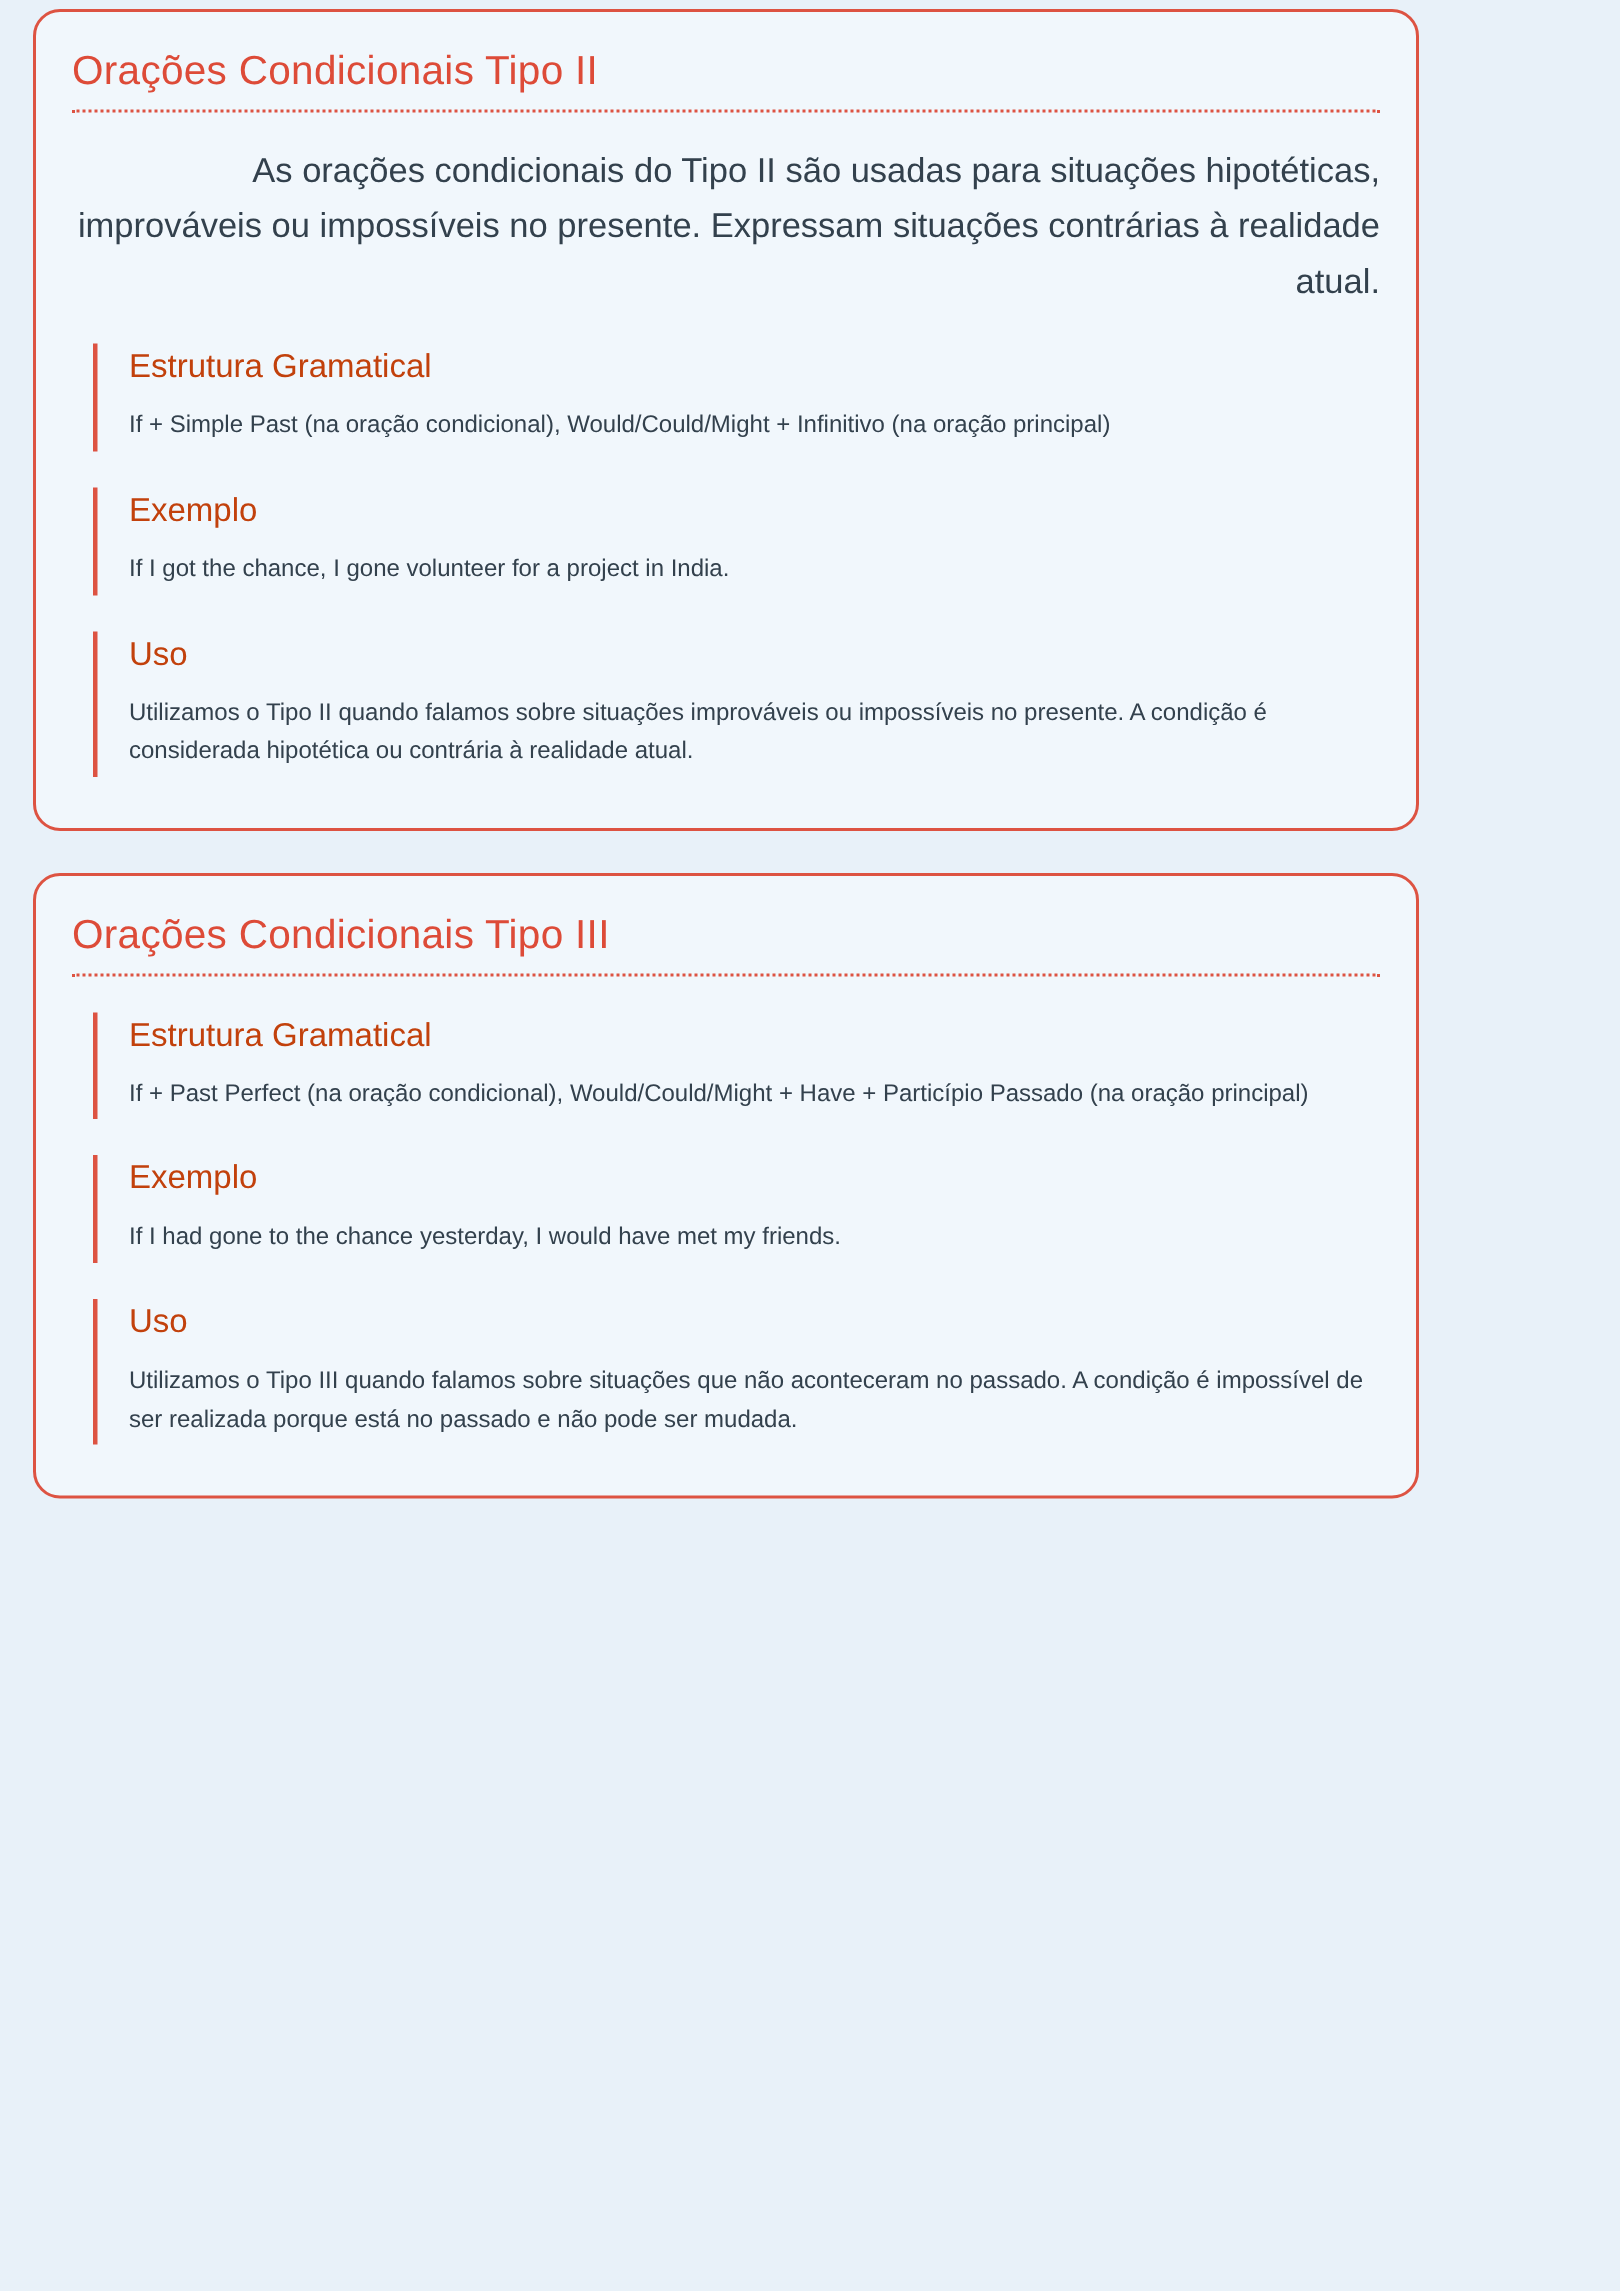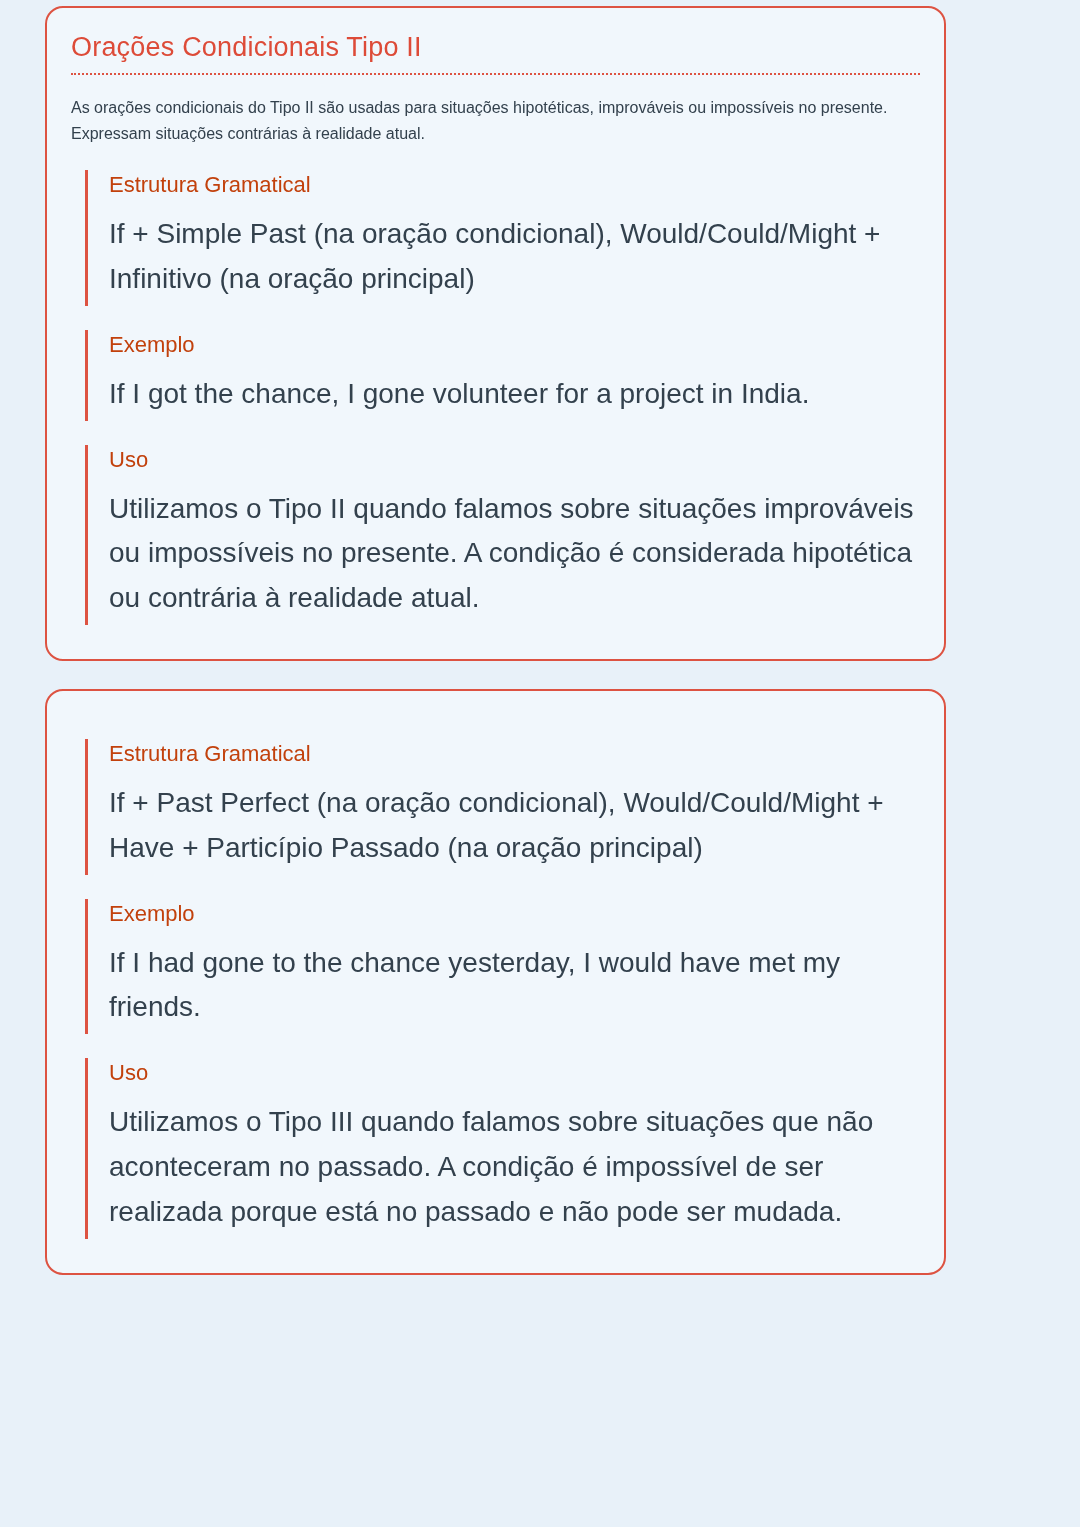"Orações Condicionais Tipo II" .page { padding: 6px 42px 40px 45px -> 6px 42px 40px 22px }
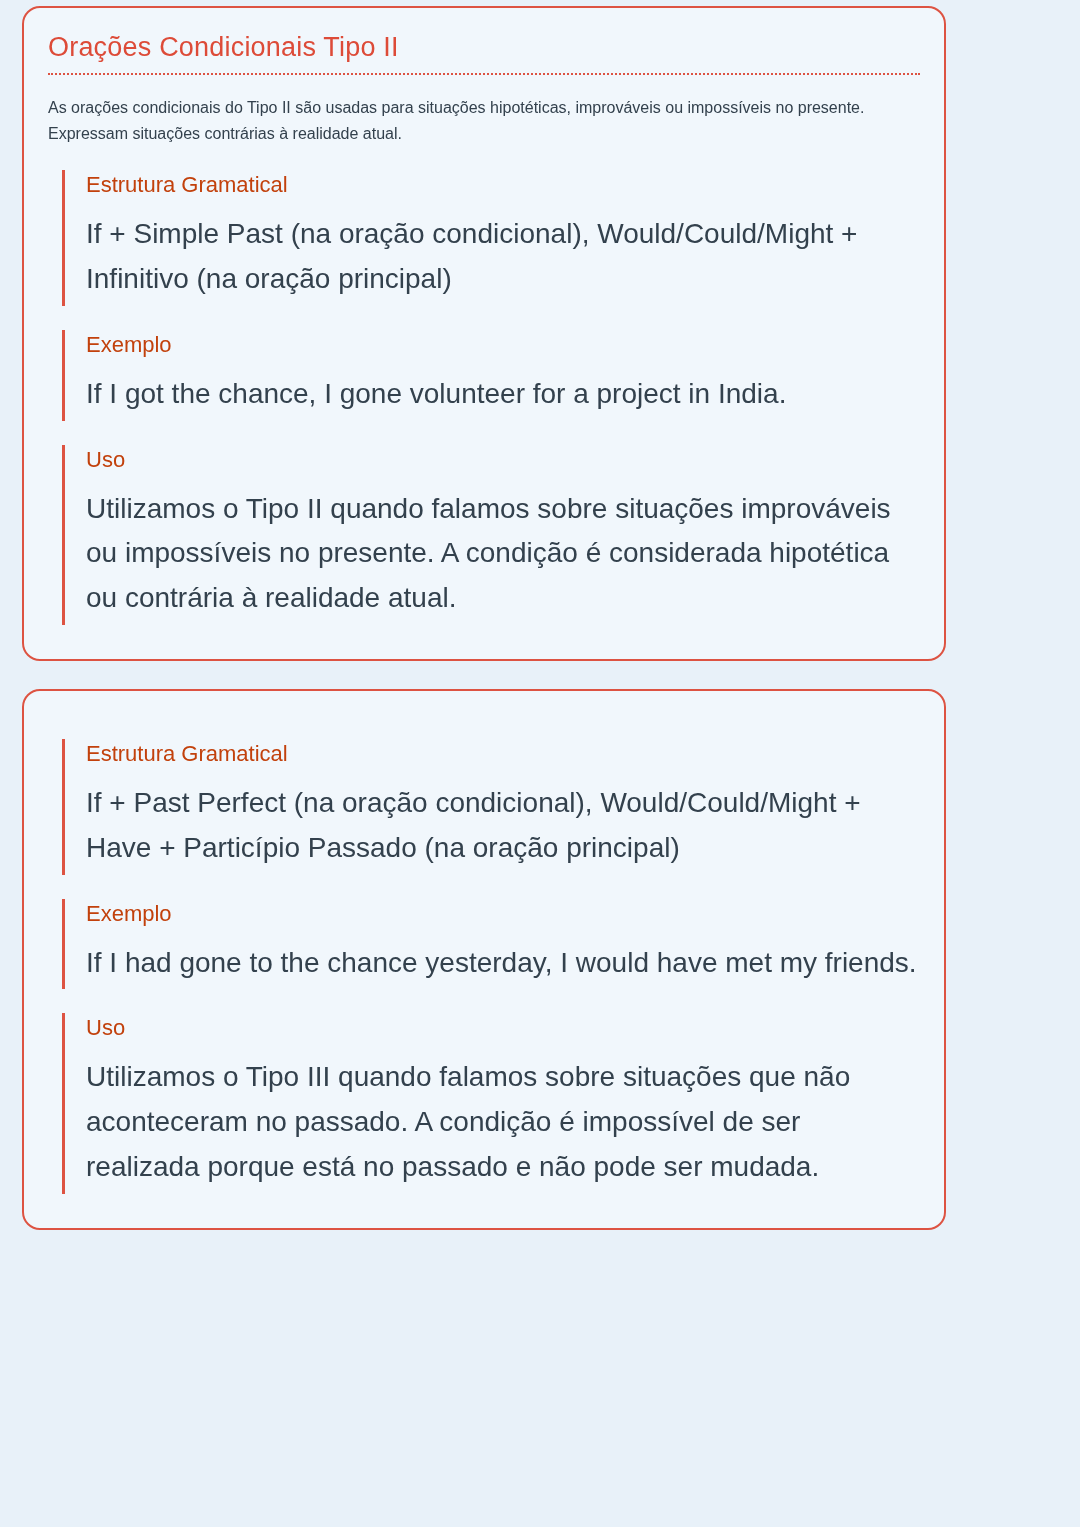"As orações condicionais do Tipo" .card-intro { font-size: 16px -> 23px; text-align: none -> right }
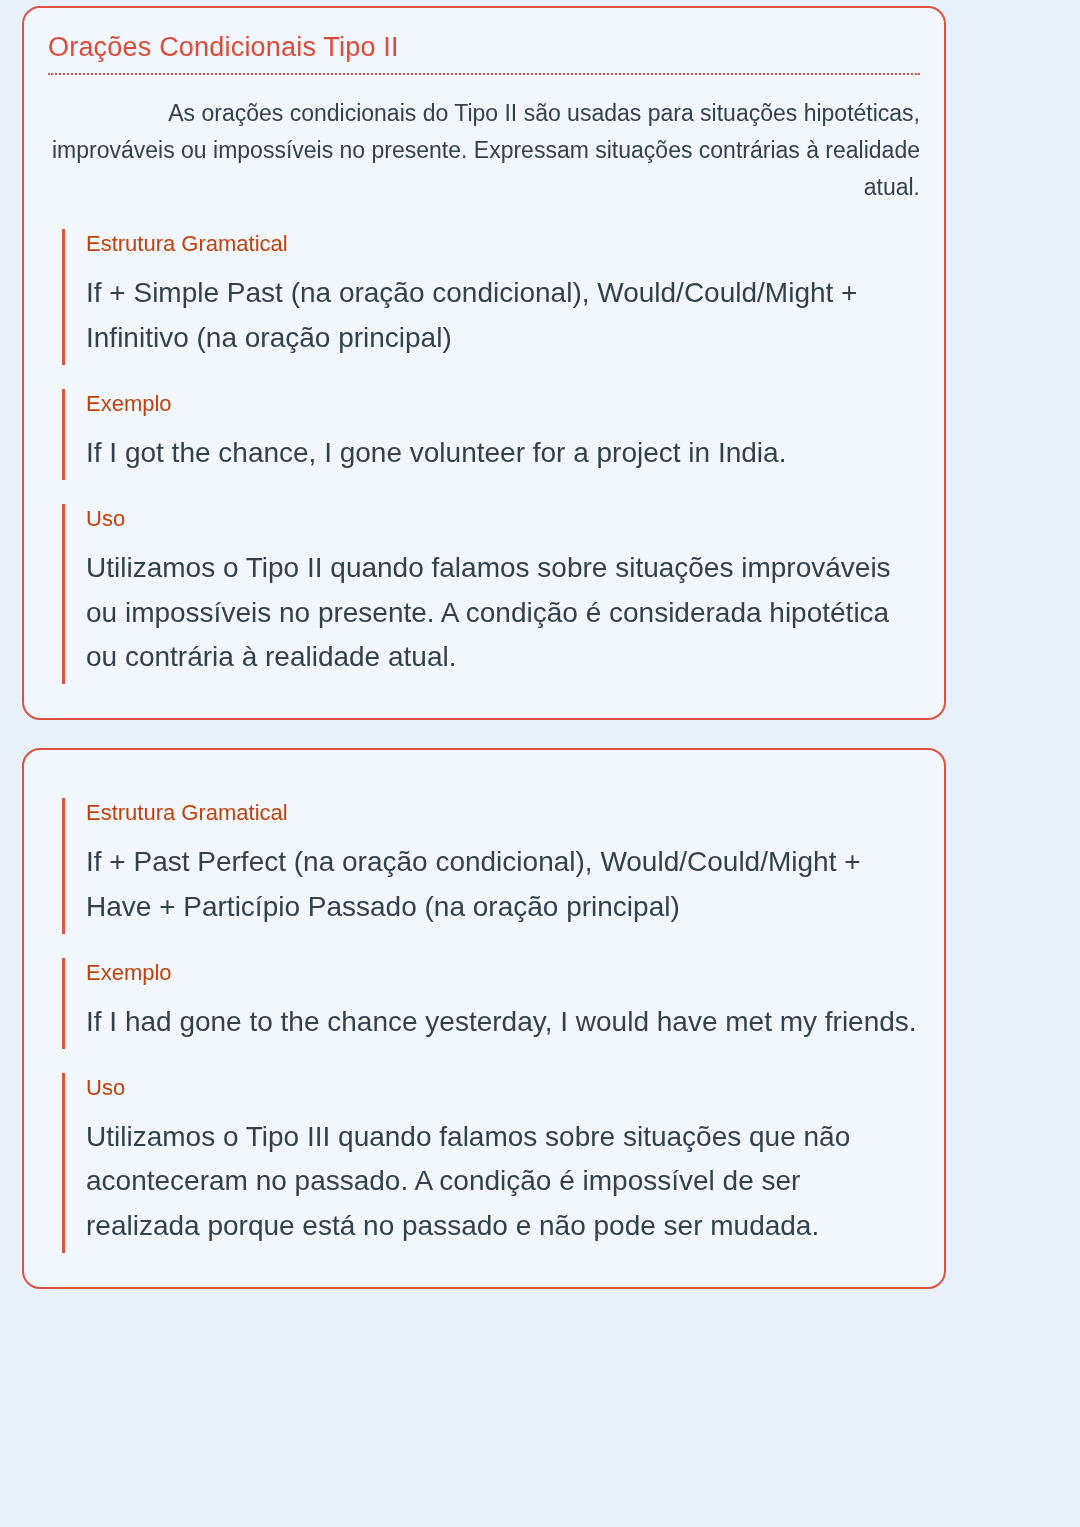"If + Simple Past (na" .section-text { font-size: 28px -> 16px }
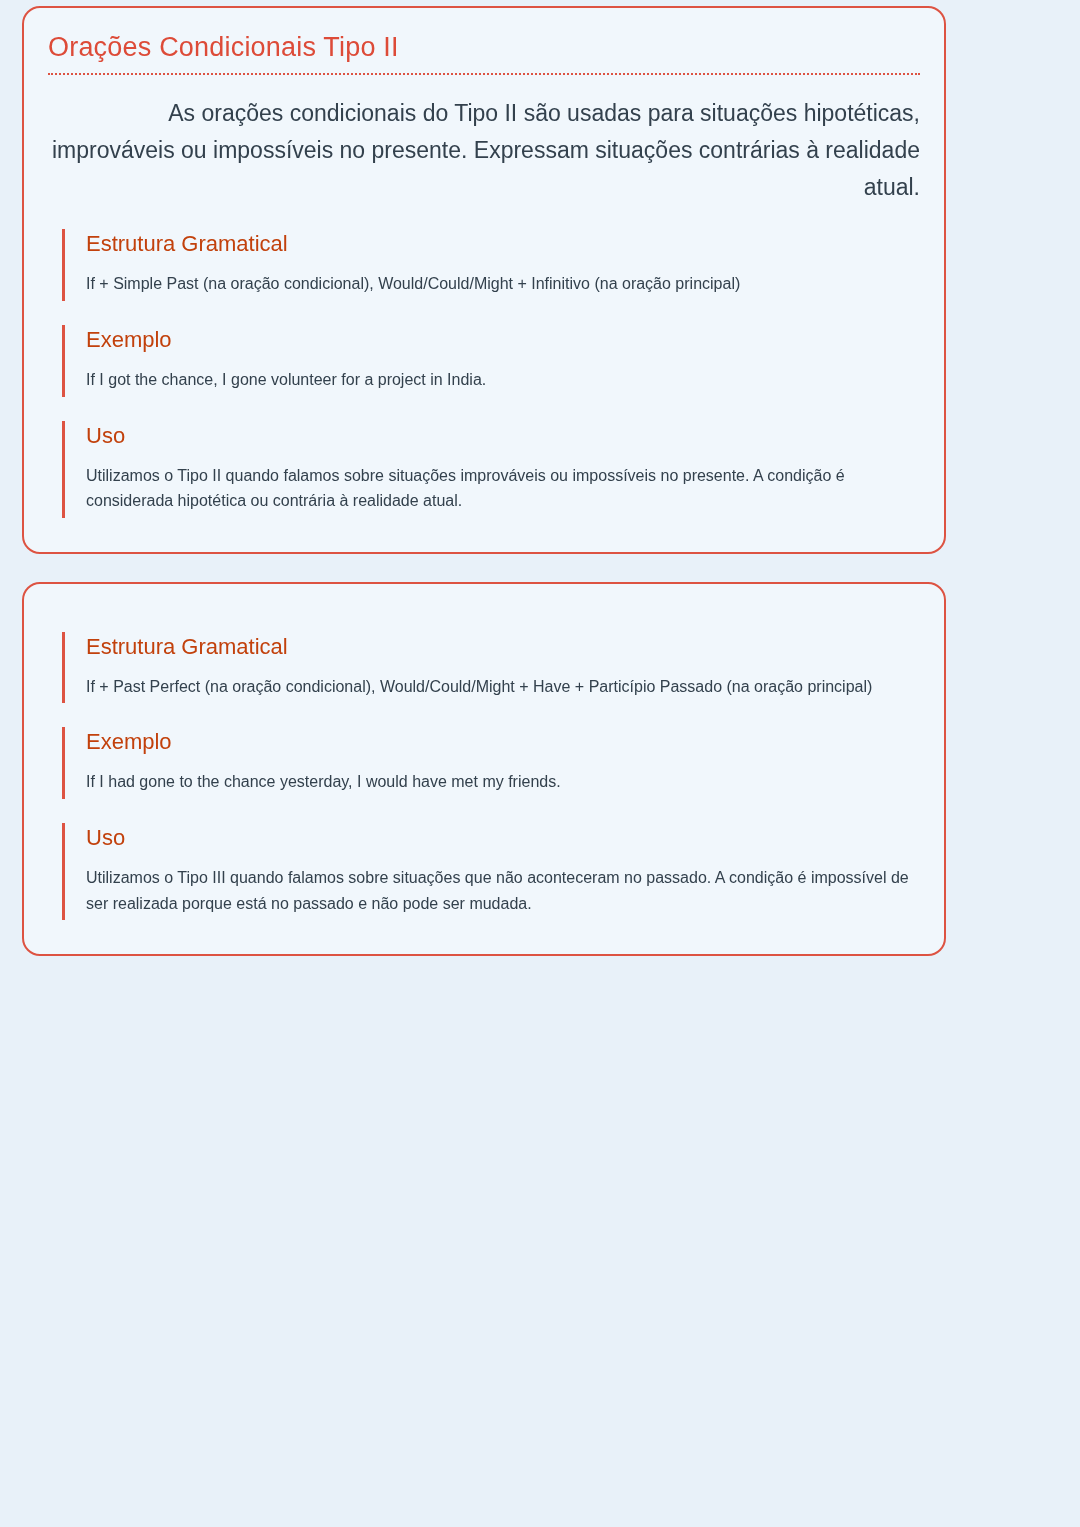"Orações Condicionais Tipo III" h2.card-title { html: none -> <h2>Orações Condicionais Tipo III</h2> }
